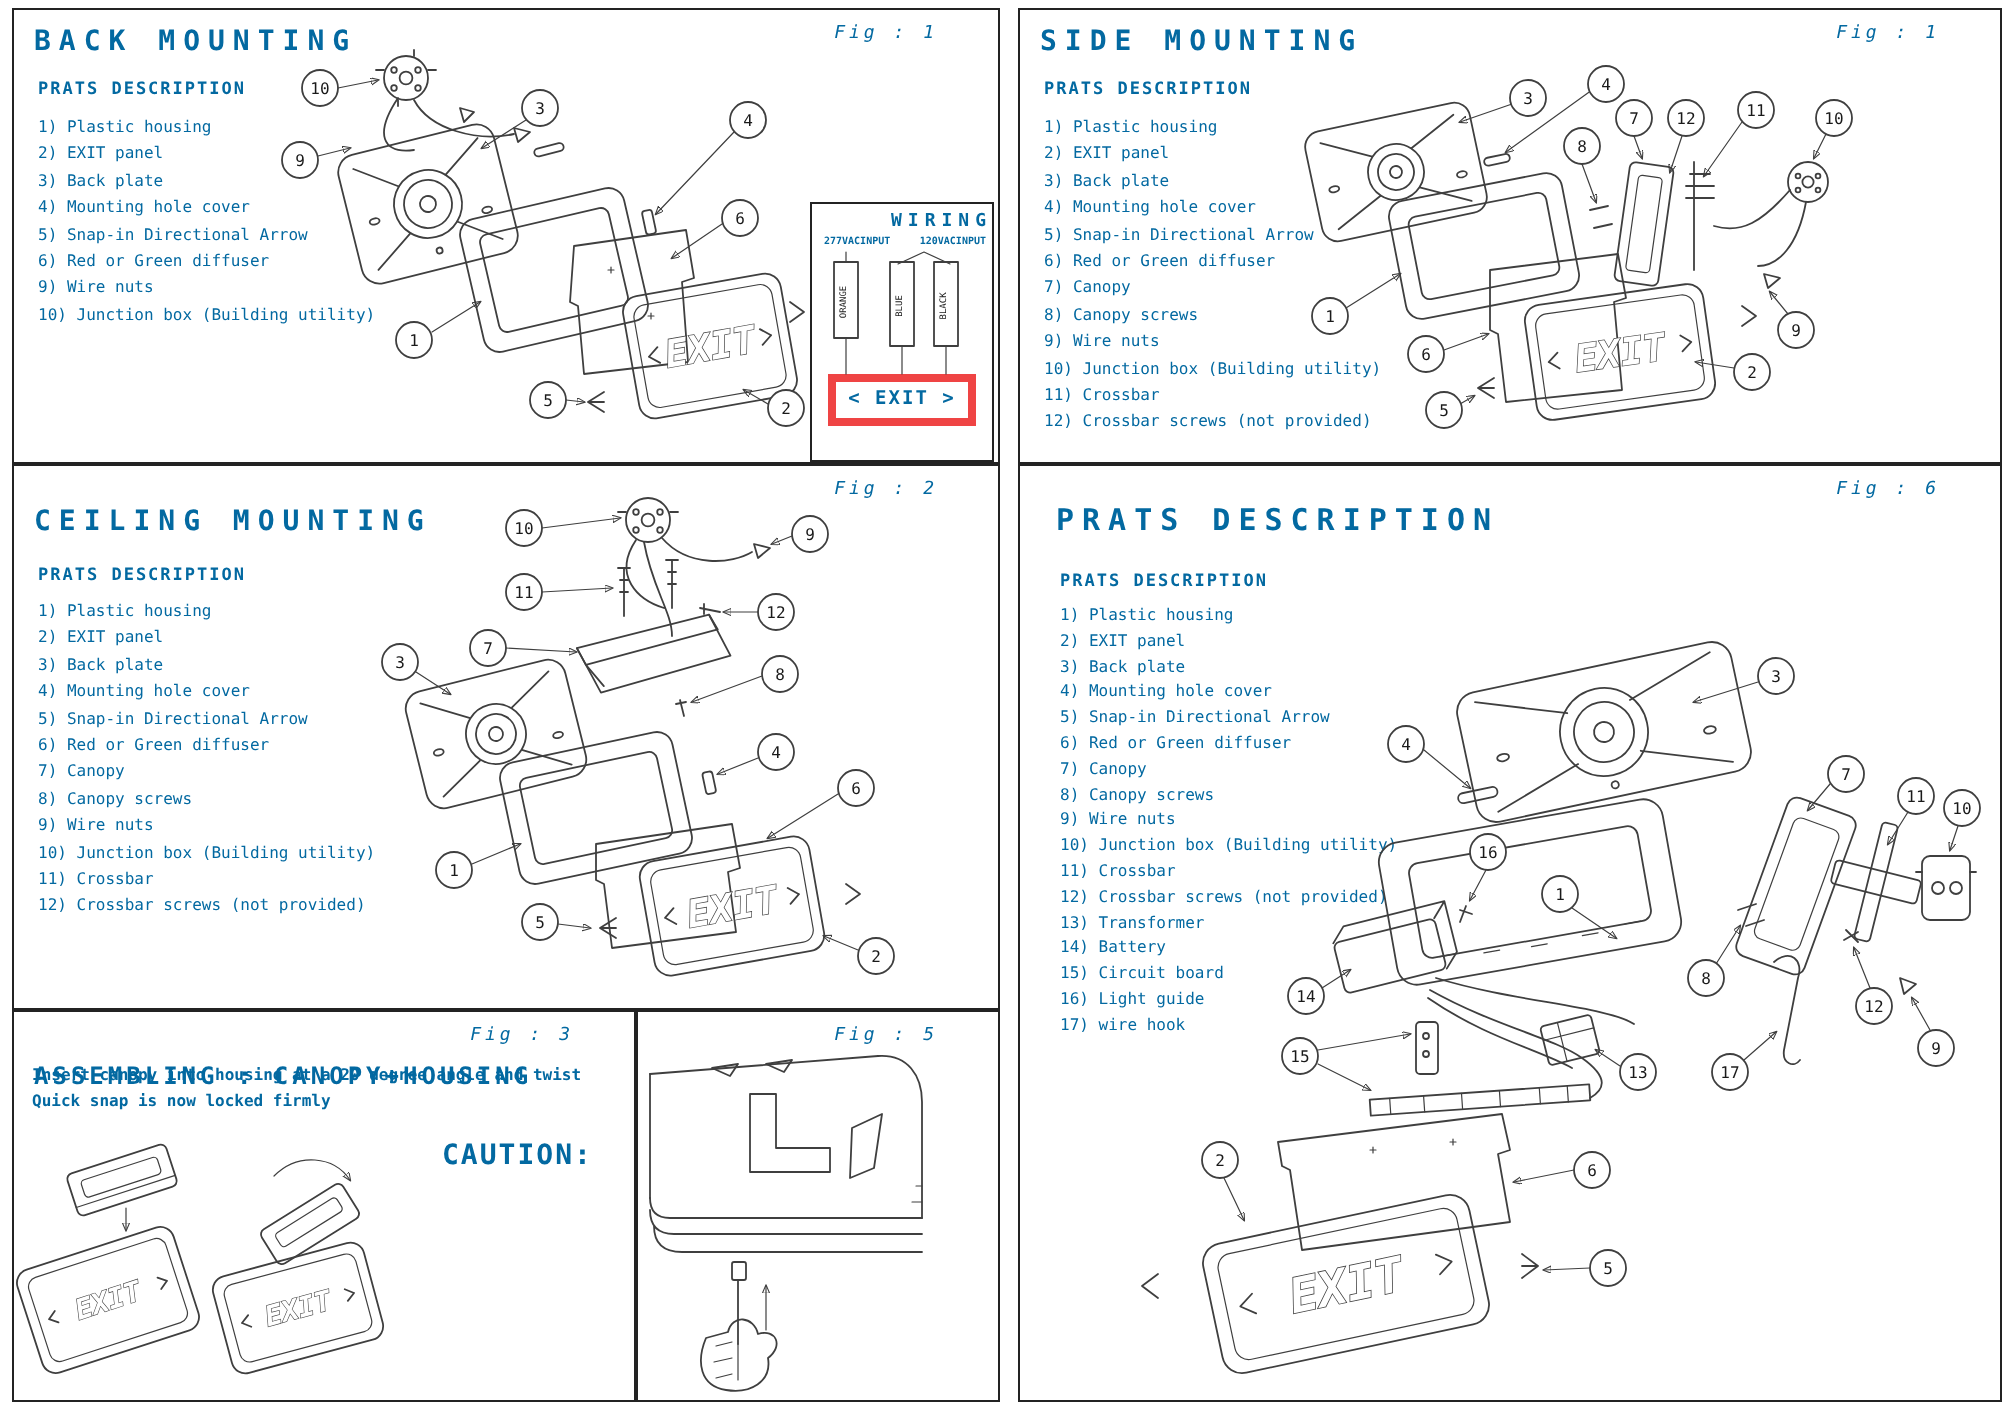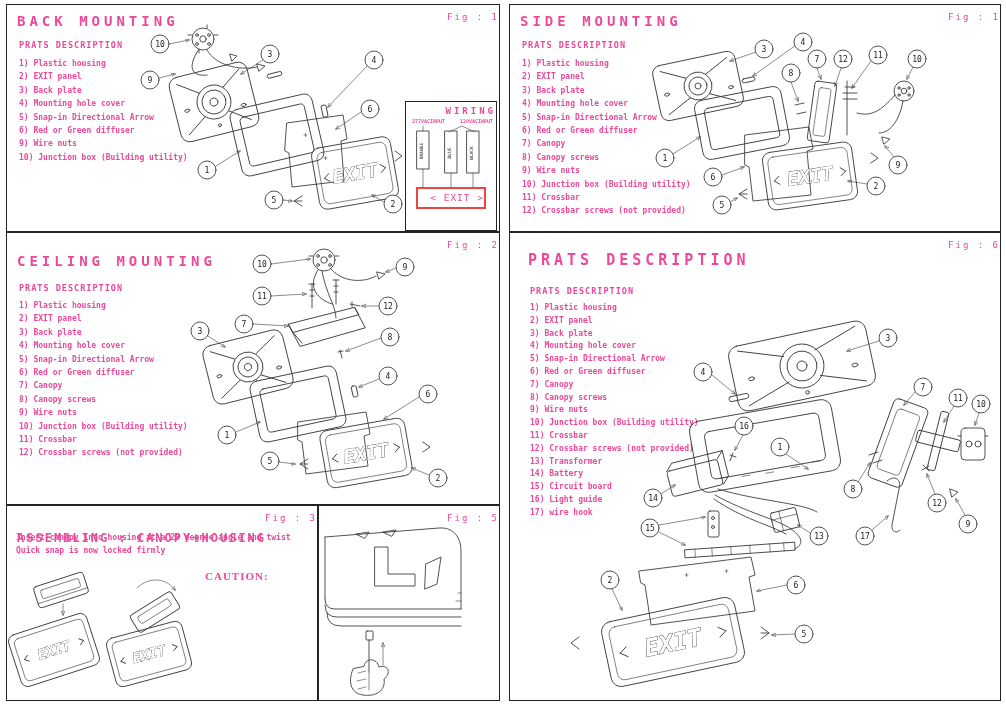"BACK MOUNTING" .sheet { color: #ec4899 -> #0369a1 }
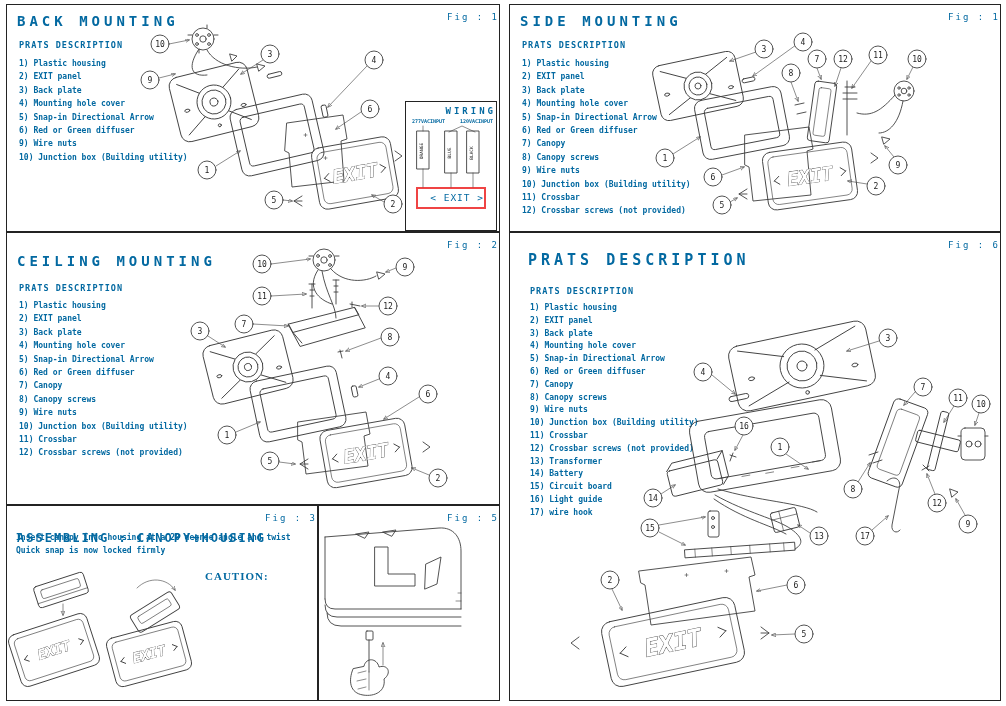"Fig : 1" .fig-label { font-style: none -> italic; right: 0 -> 30px }
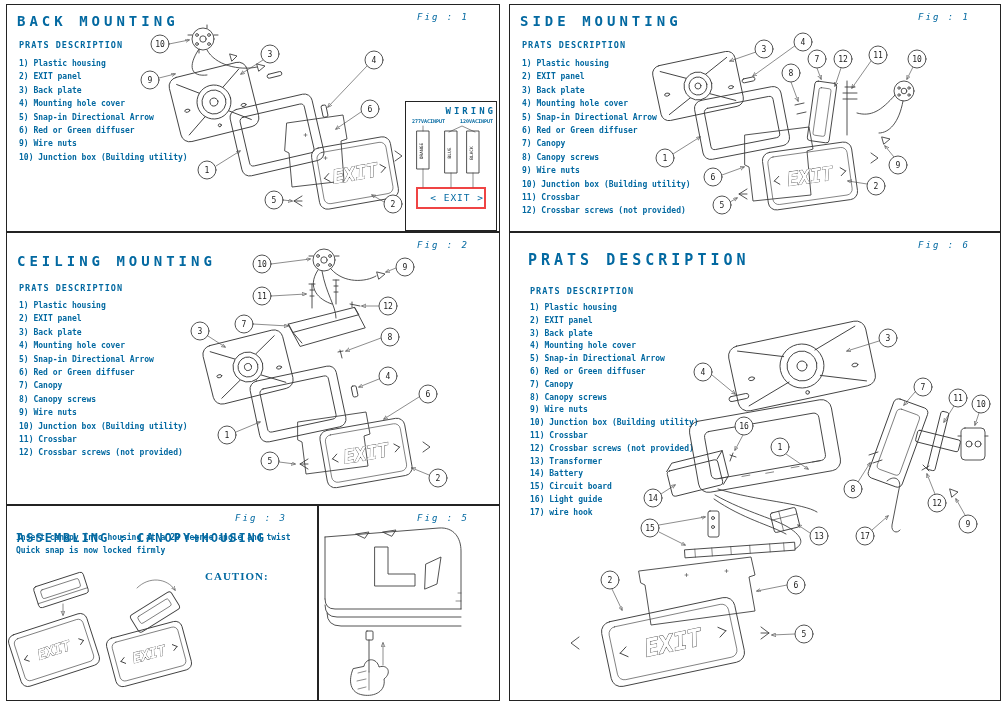"1) Plastic housing" .parts { font-weight: bold -> none }
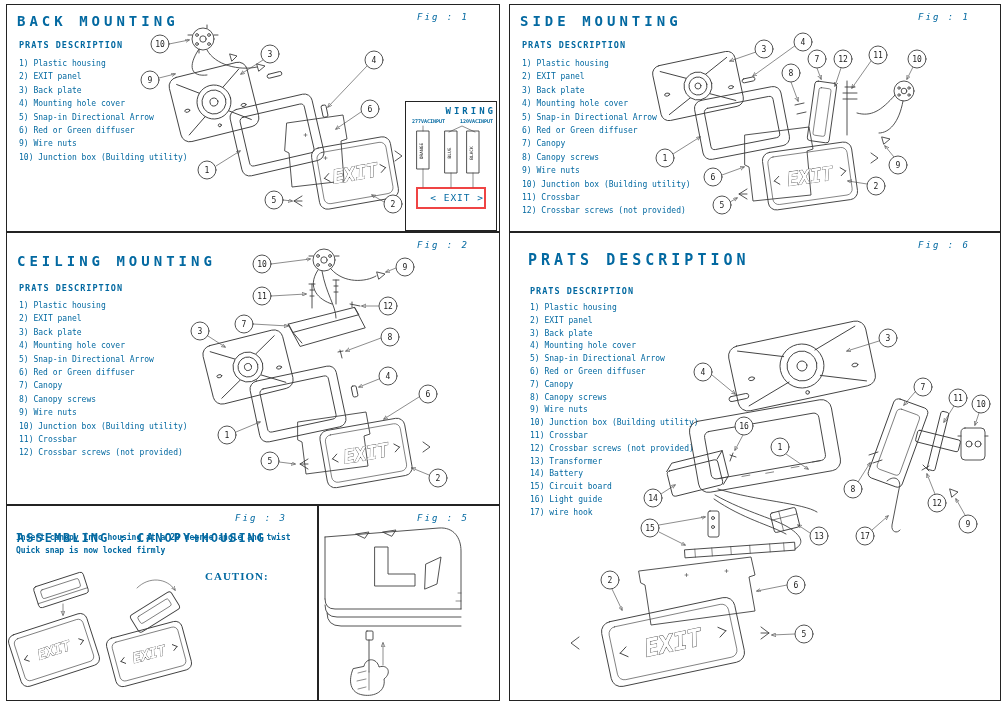"< EXIT >" .w-exit { border: 2px solid #ef4444 -> 4px solid #ef4444; font-weight: normal -> bold; text-align: right -> center }
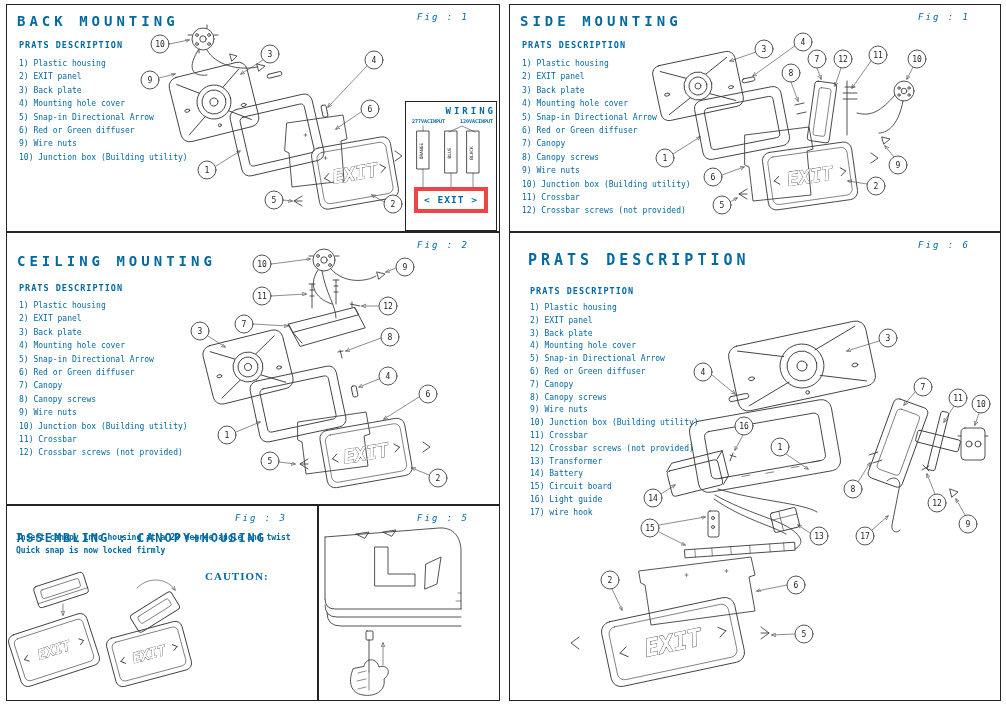"CAUTION:" .caution-title { font-family: Liberation Serif, serif -> none; font-size: 11px -> 14px; margin-left: 14px -> 30px }
